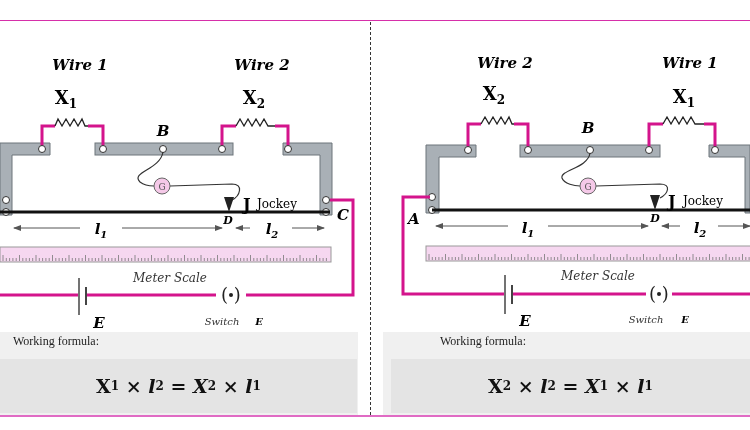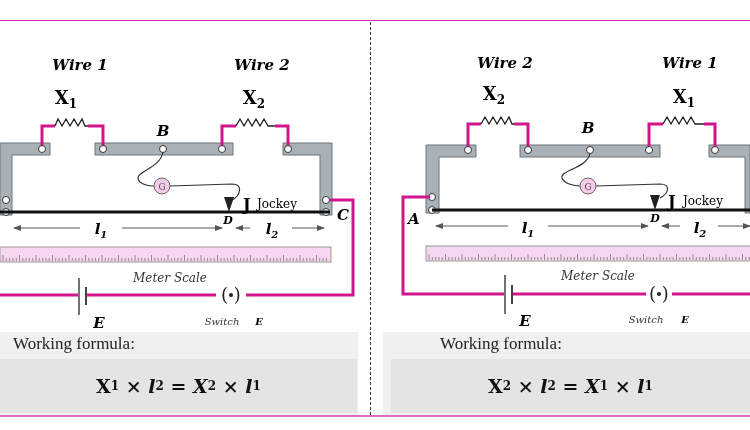"Working formula:" .formula-title { font-size: 17px -> 12px }
